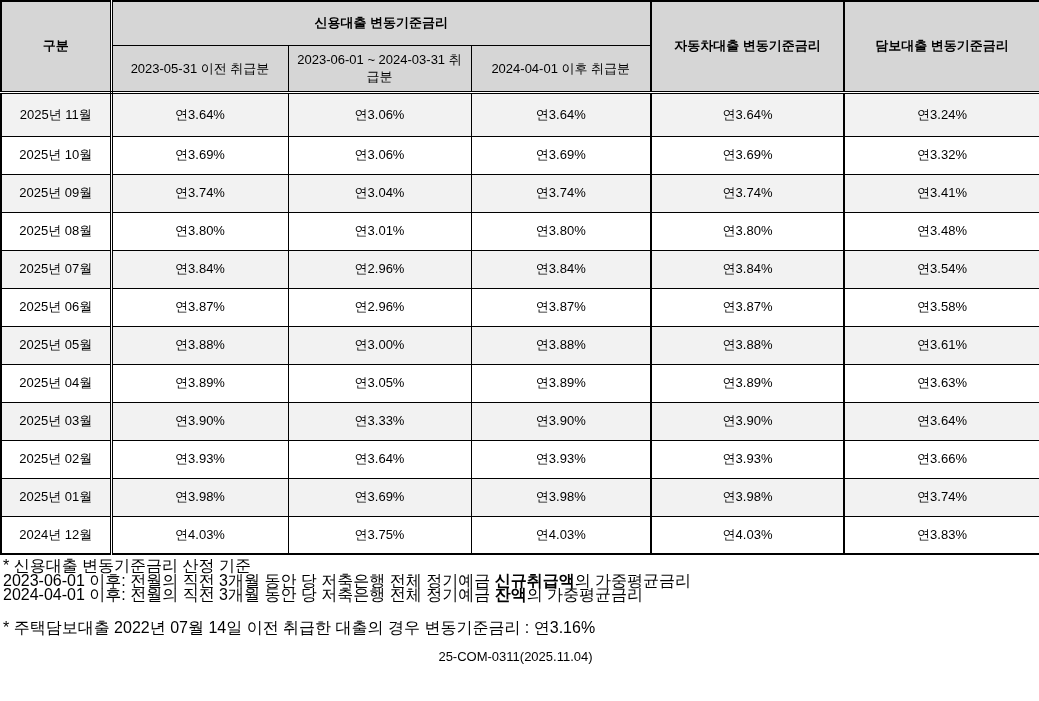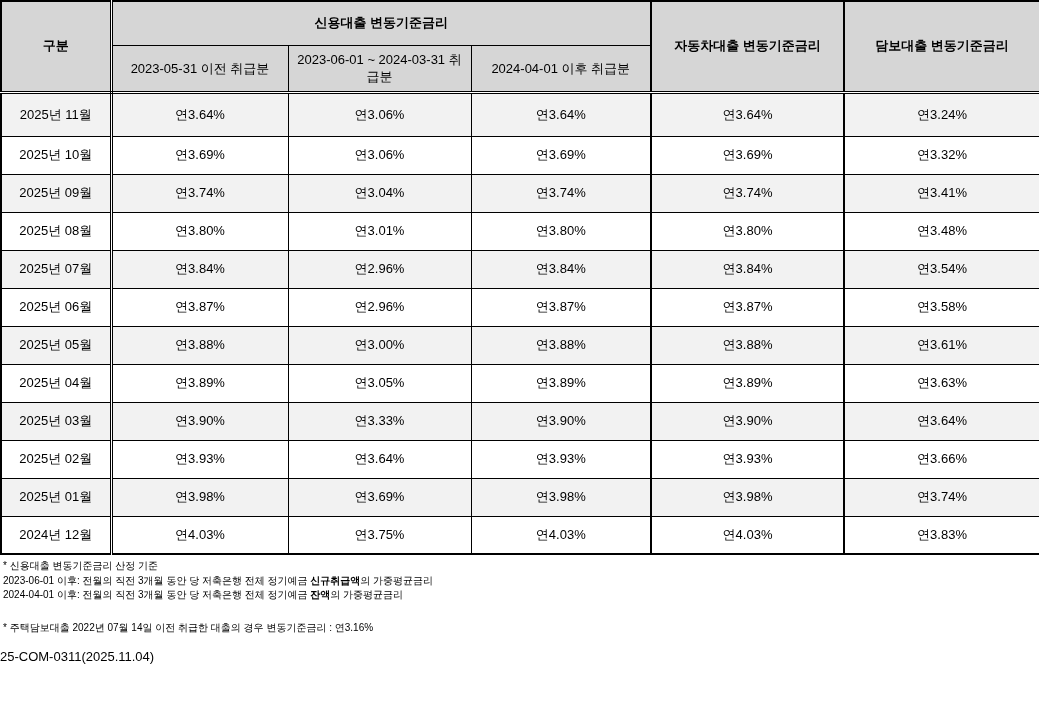"* 신용대출 변동기준금리 산정 기준" .footnotes { font-size: 10px -> 16px }
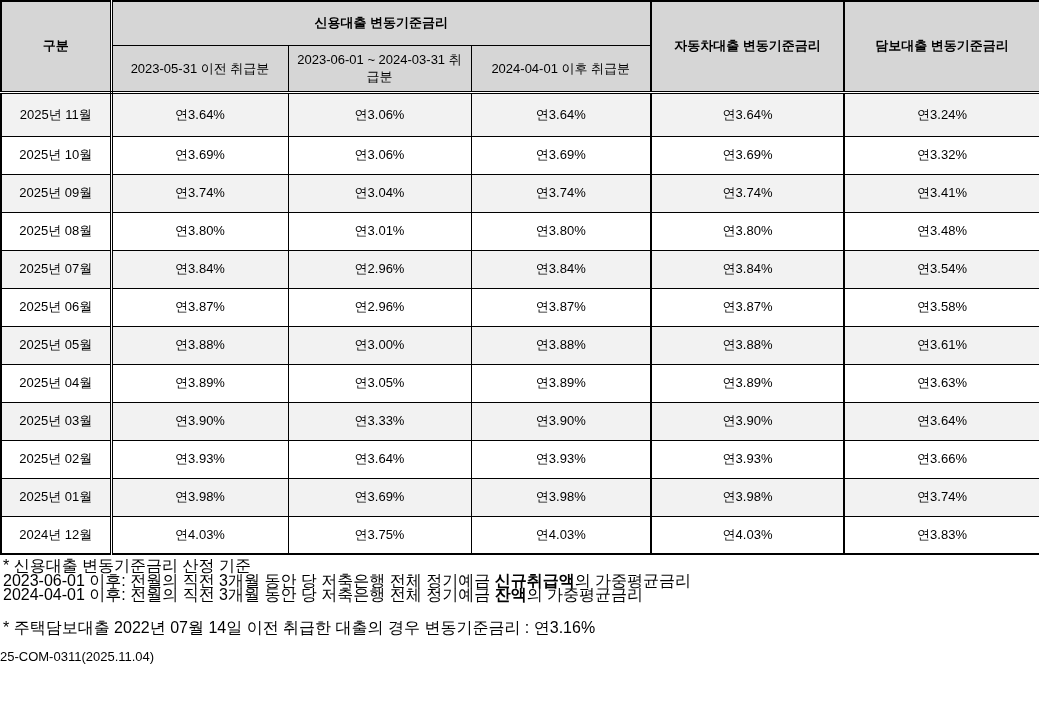"25-COM-0311(2025.11.04)" .doc-code { text-align: left -> center }
